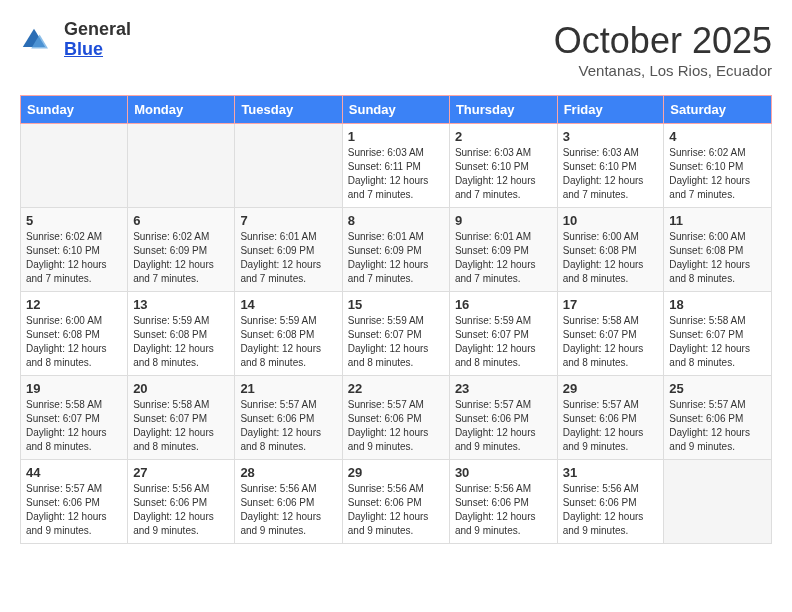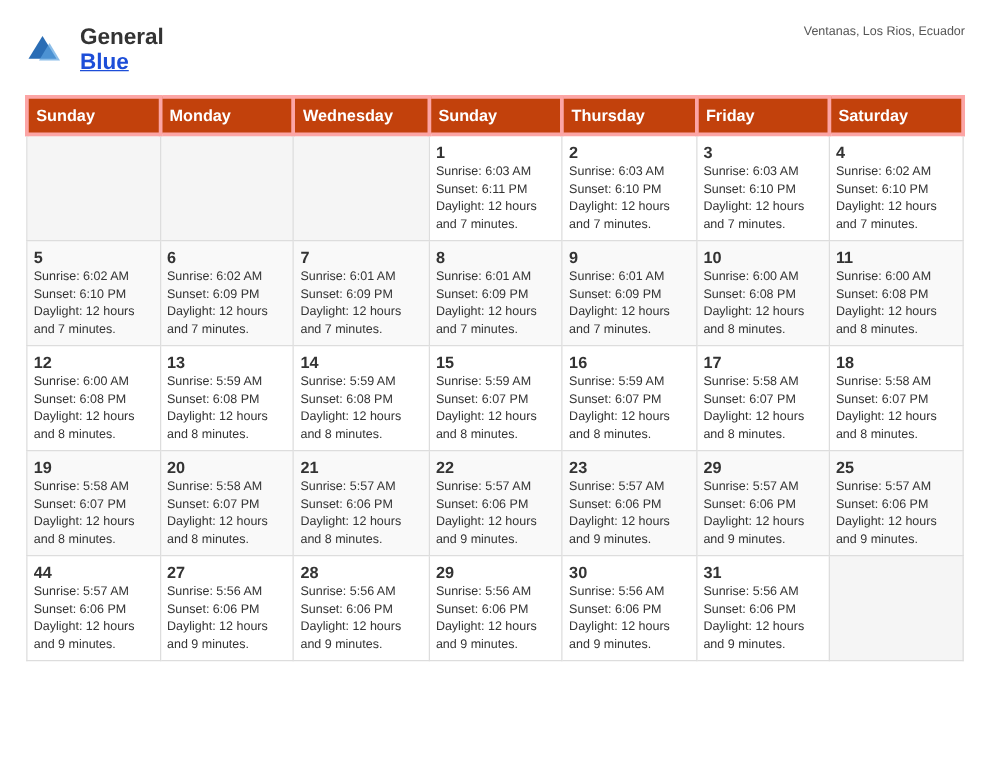"October 2025" div.month-title { html: none -> <div>October 2025</div> }
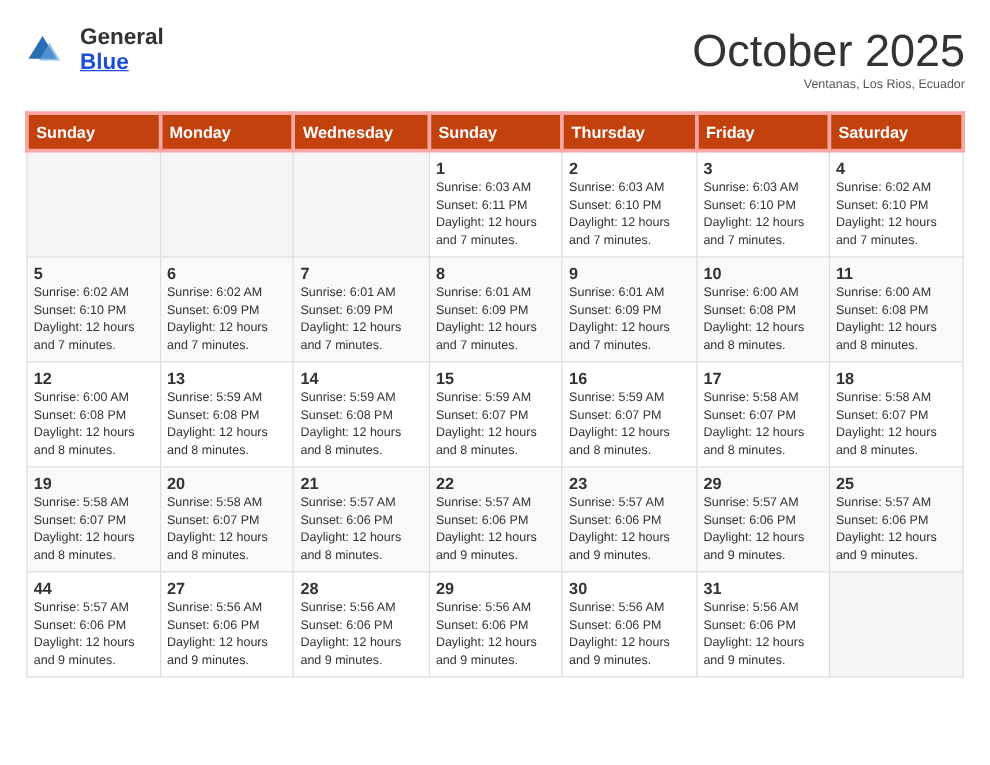"Ventanas, Los Rios, Ecuador" .subtitle { font-size: 10px -> 15px }
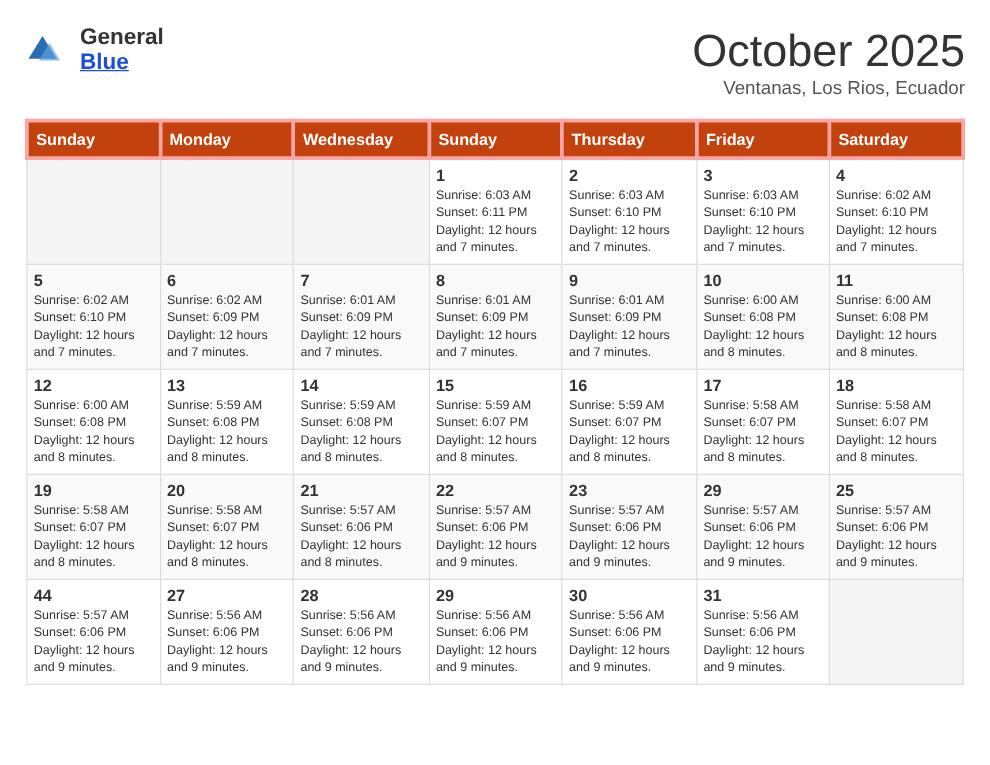"Sunday" .calendar th { background-color: #c2410c -> #3b82f6; border: 3px solid #fca5a5 -> 1px solid #fca5a5 }
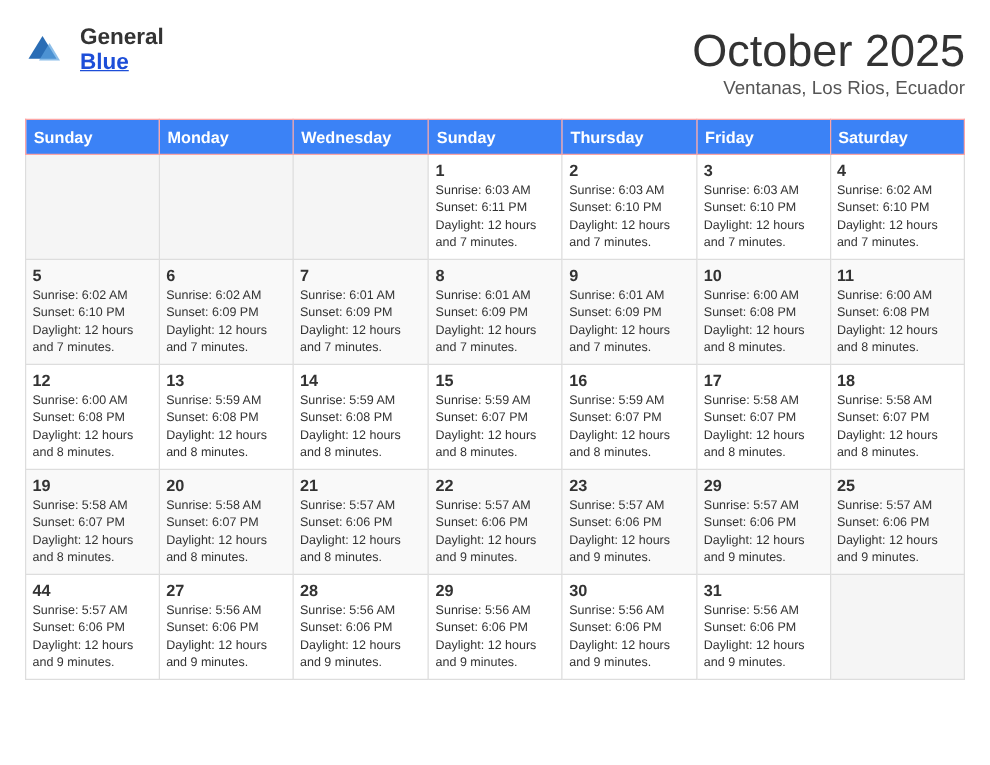"Wednesday" th { text: Wednesday -> Tuesday }
